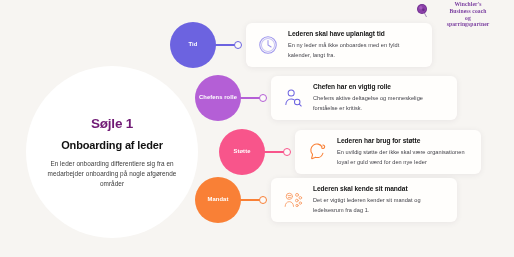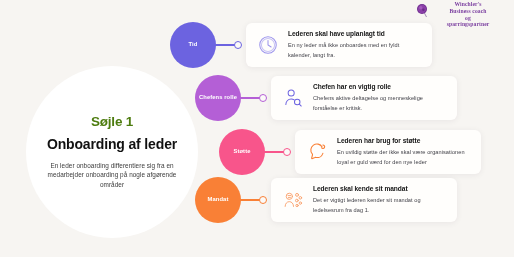"Søjle 1" .hero-kicker { color: #4d7c0f -> #701a75 }
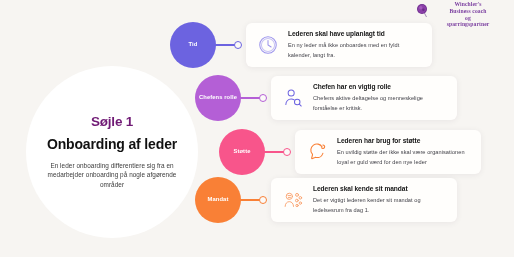"Onboarding af leder" .hero-title { font-size: 14px -> 11px }
